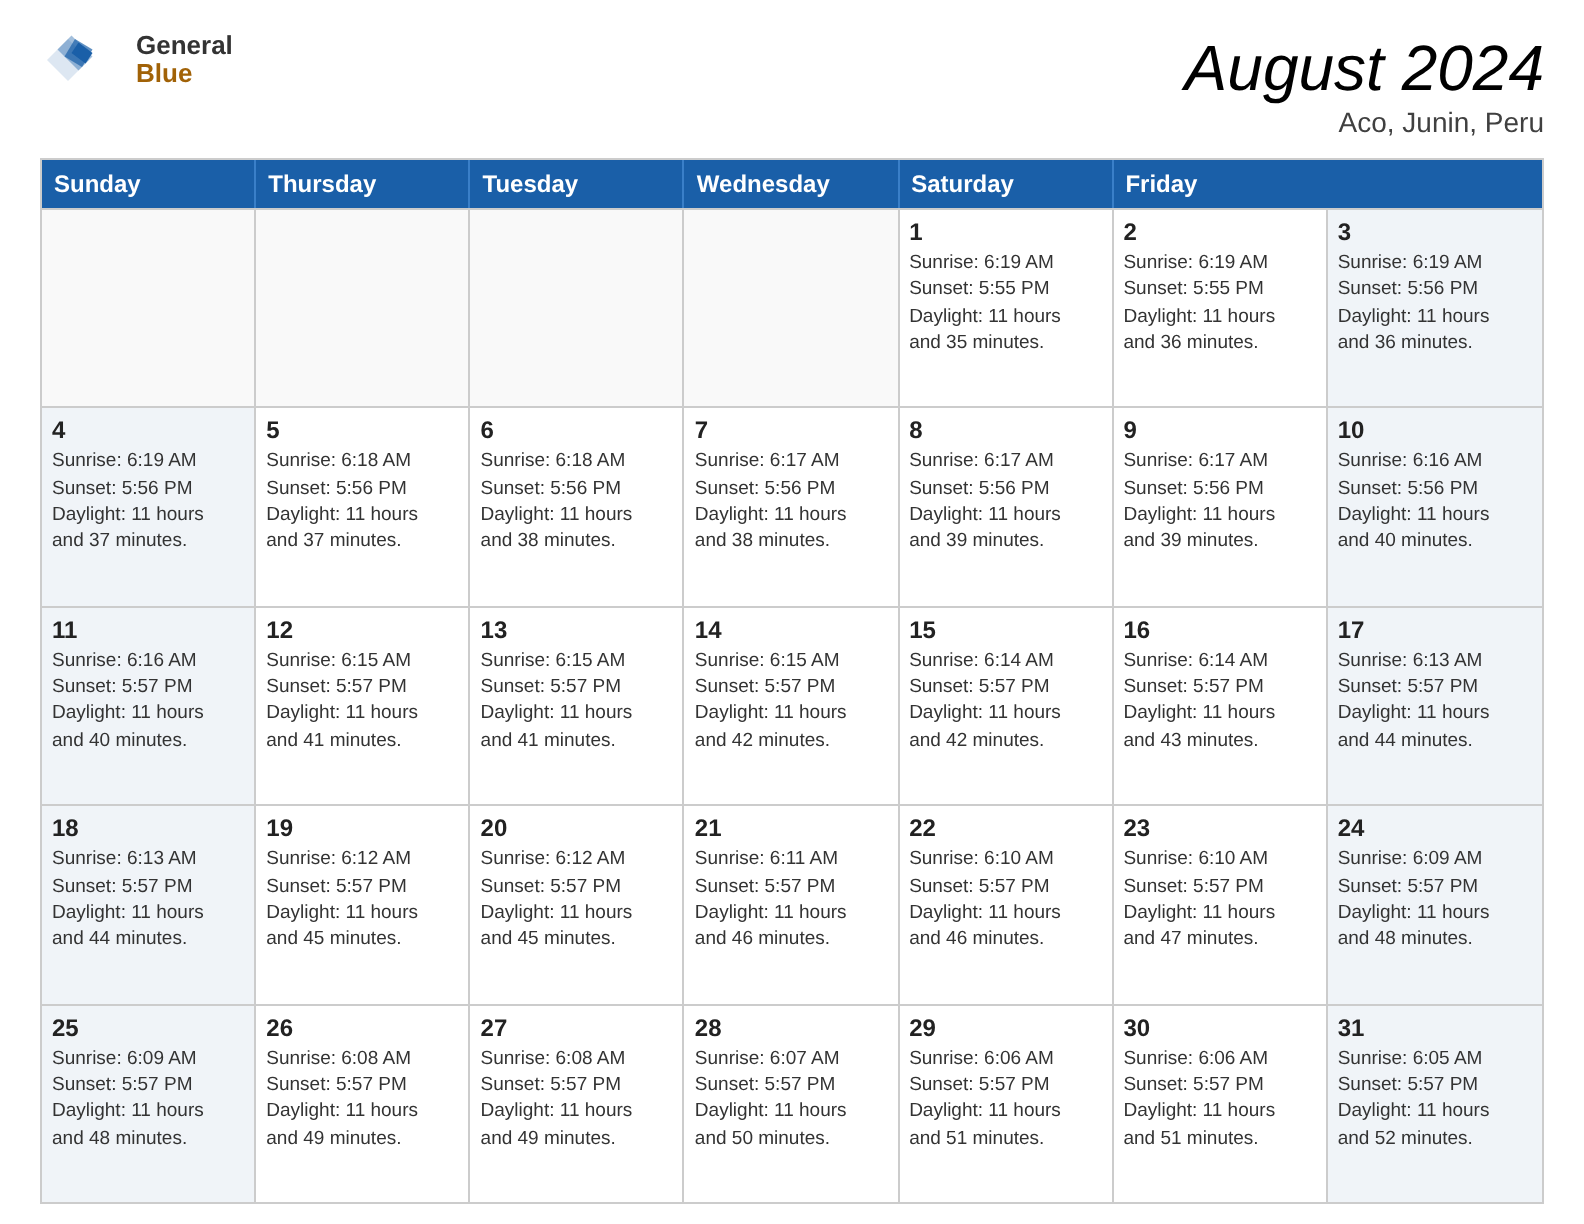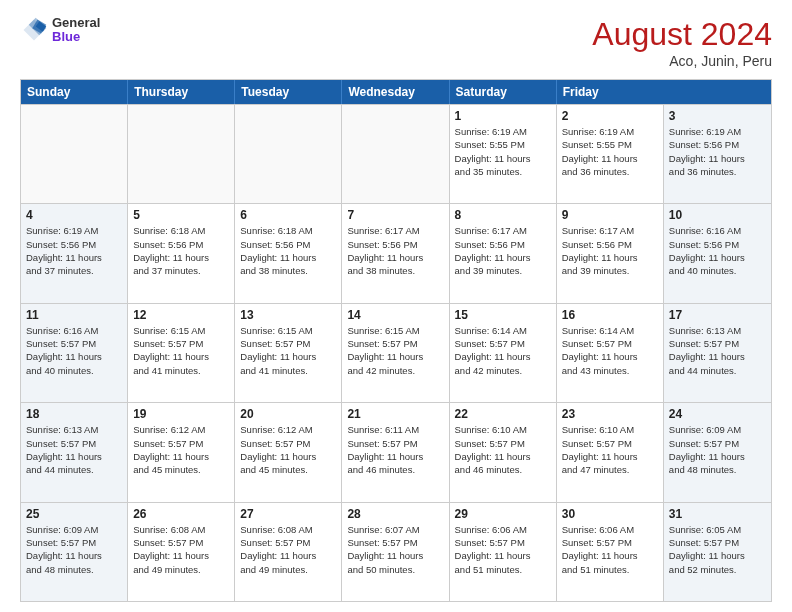"General" .logo { gap: 4px -> 20px }
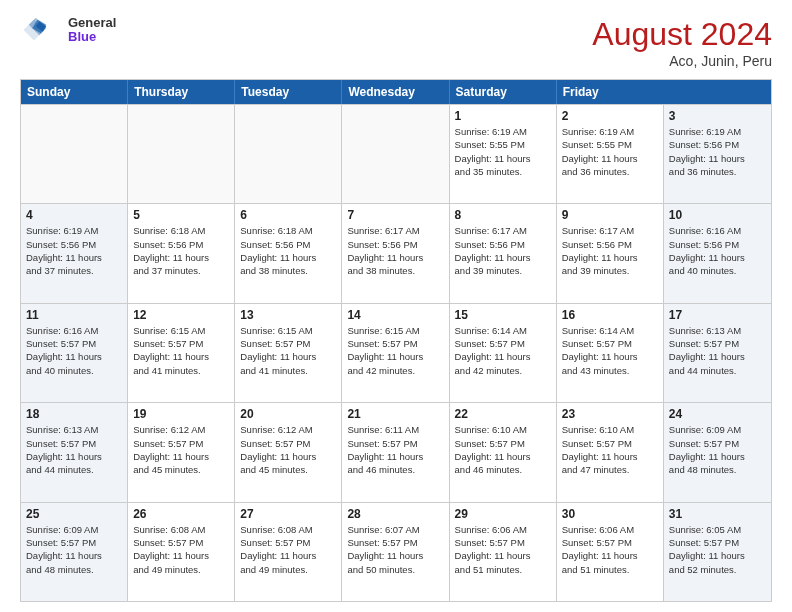"Blue" .logo-text .blue { color: #6d28d9 -> #a16207 }
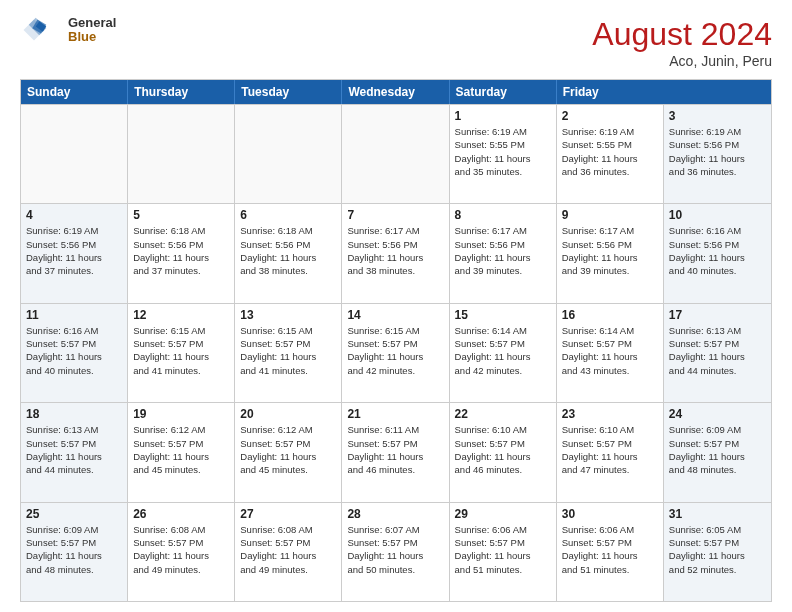"August 2024" .month-year { color: #b91c1c -> #000000; font-style: none -> italic }
